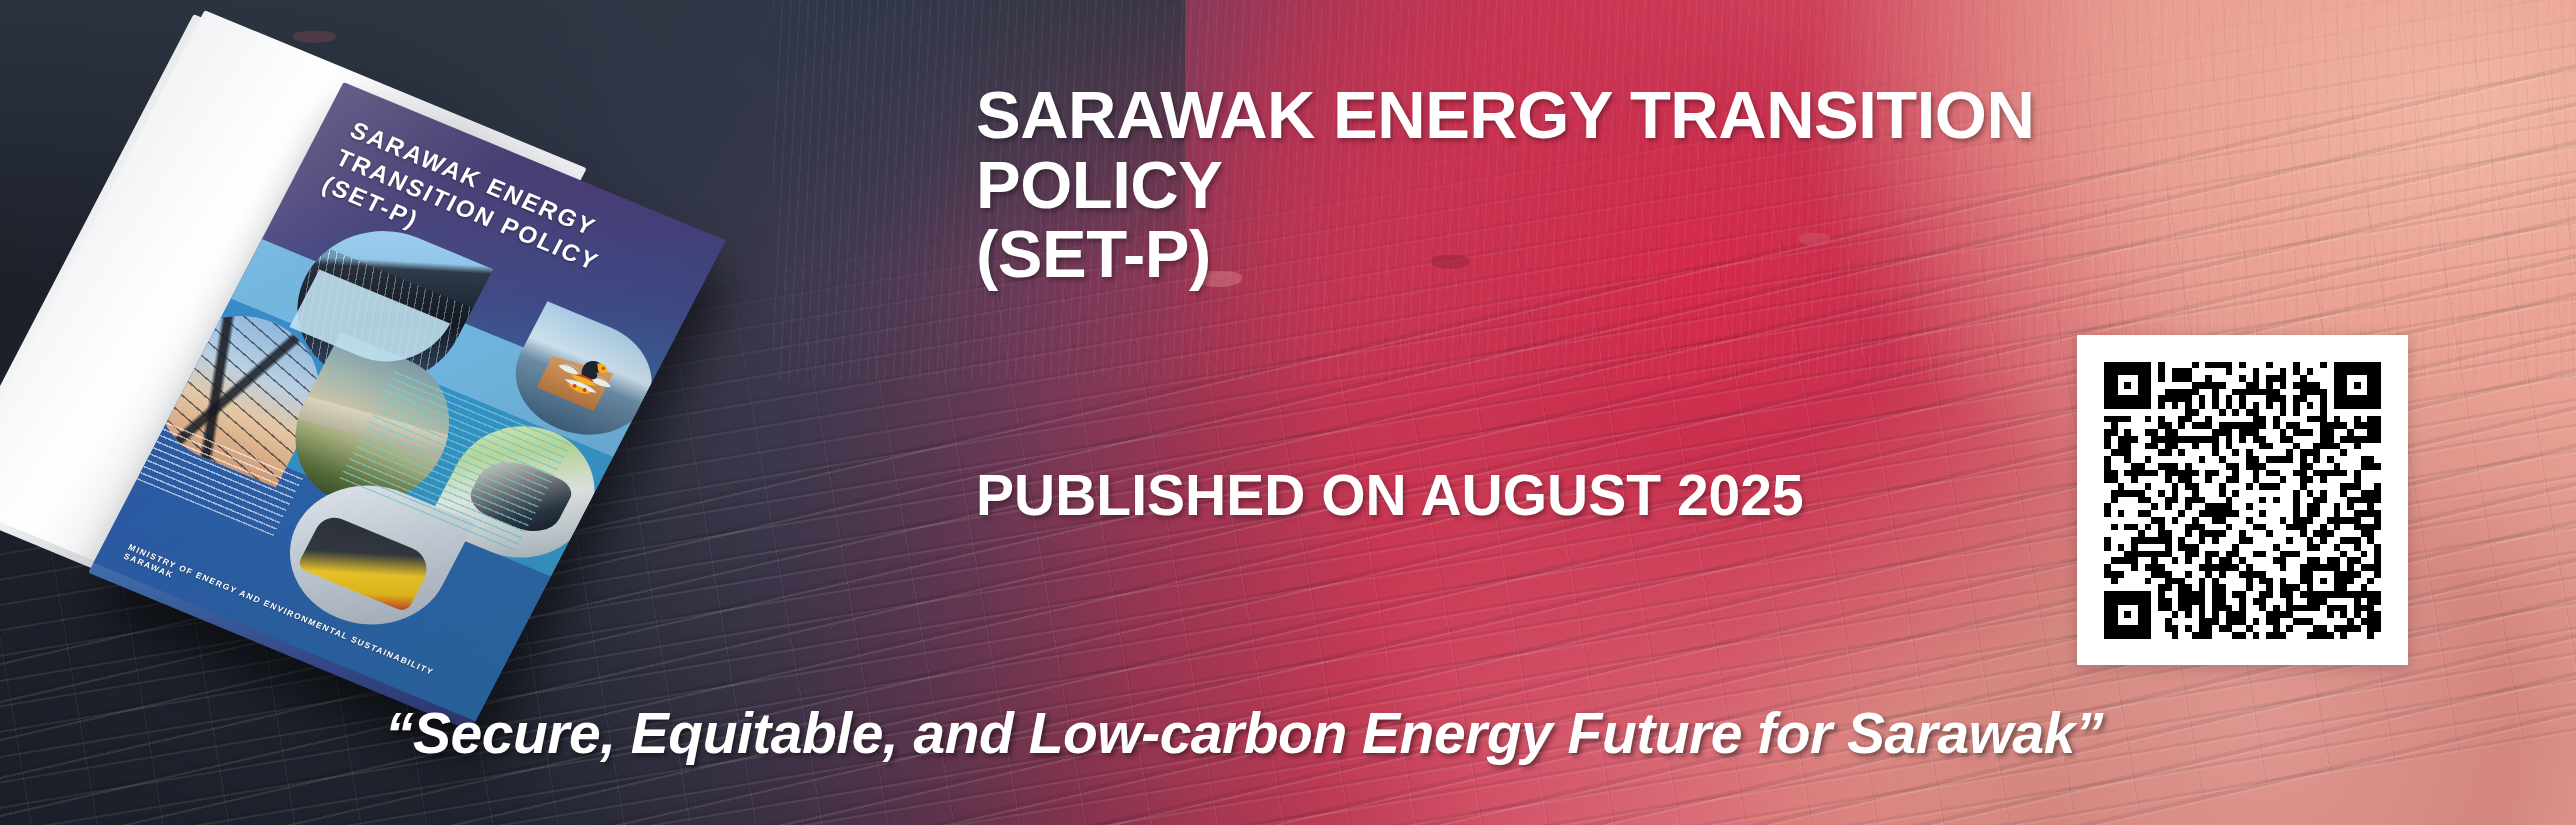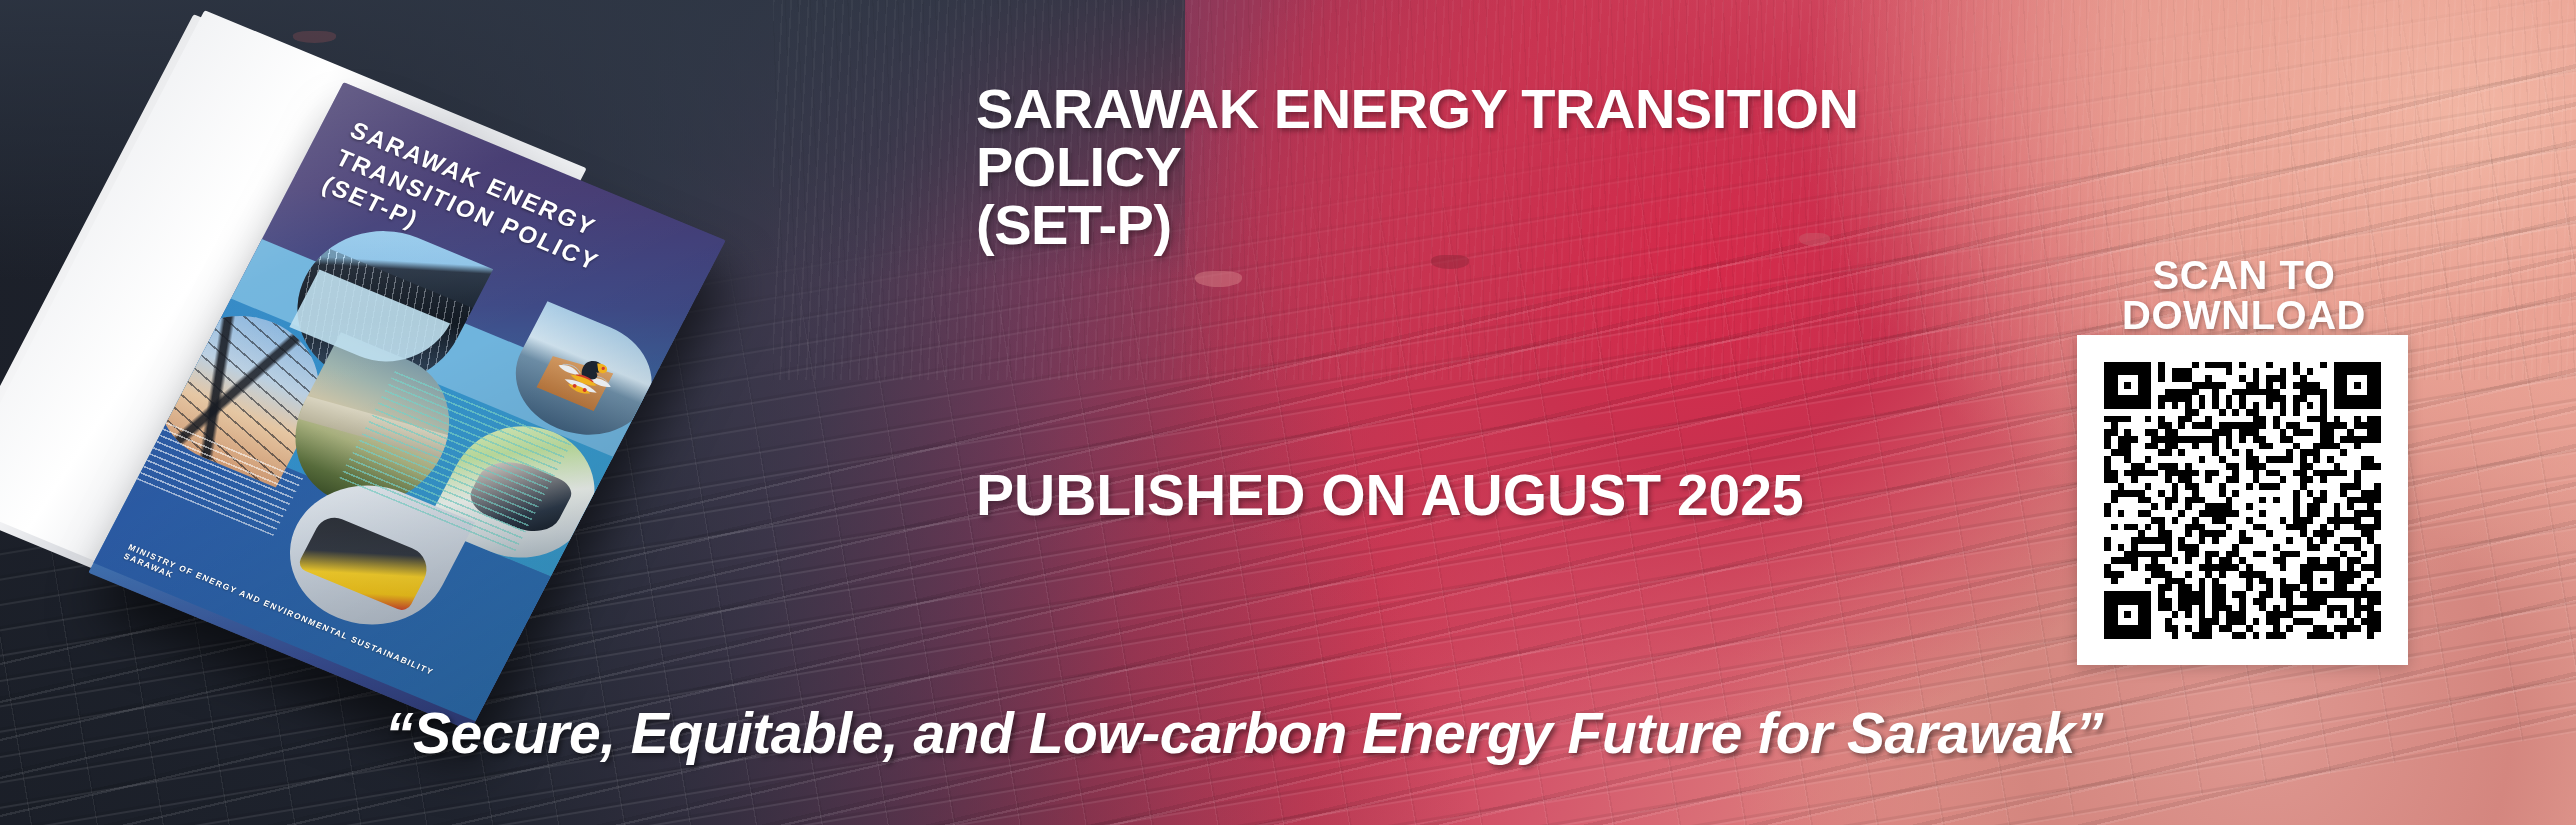"SARAWAK ENERGY TRANSITION POLICY" .headline { font-size: 56px -> 67px }
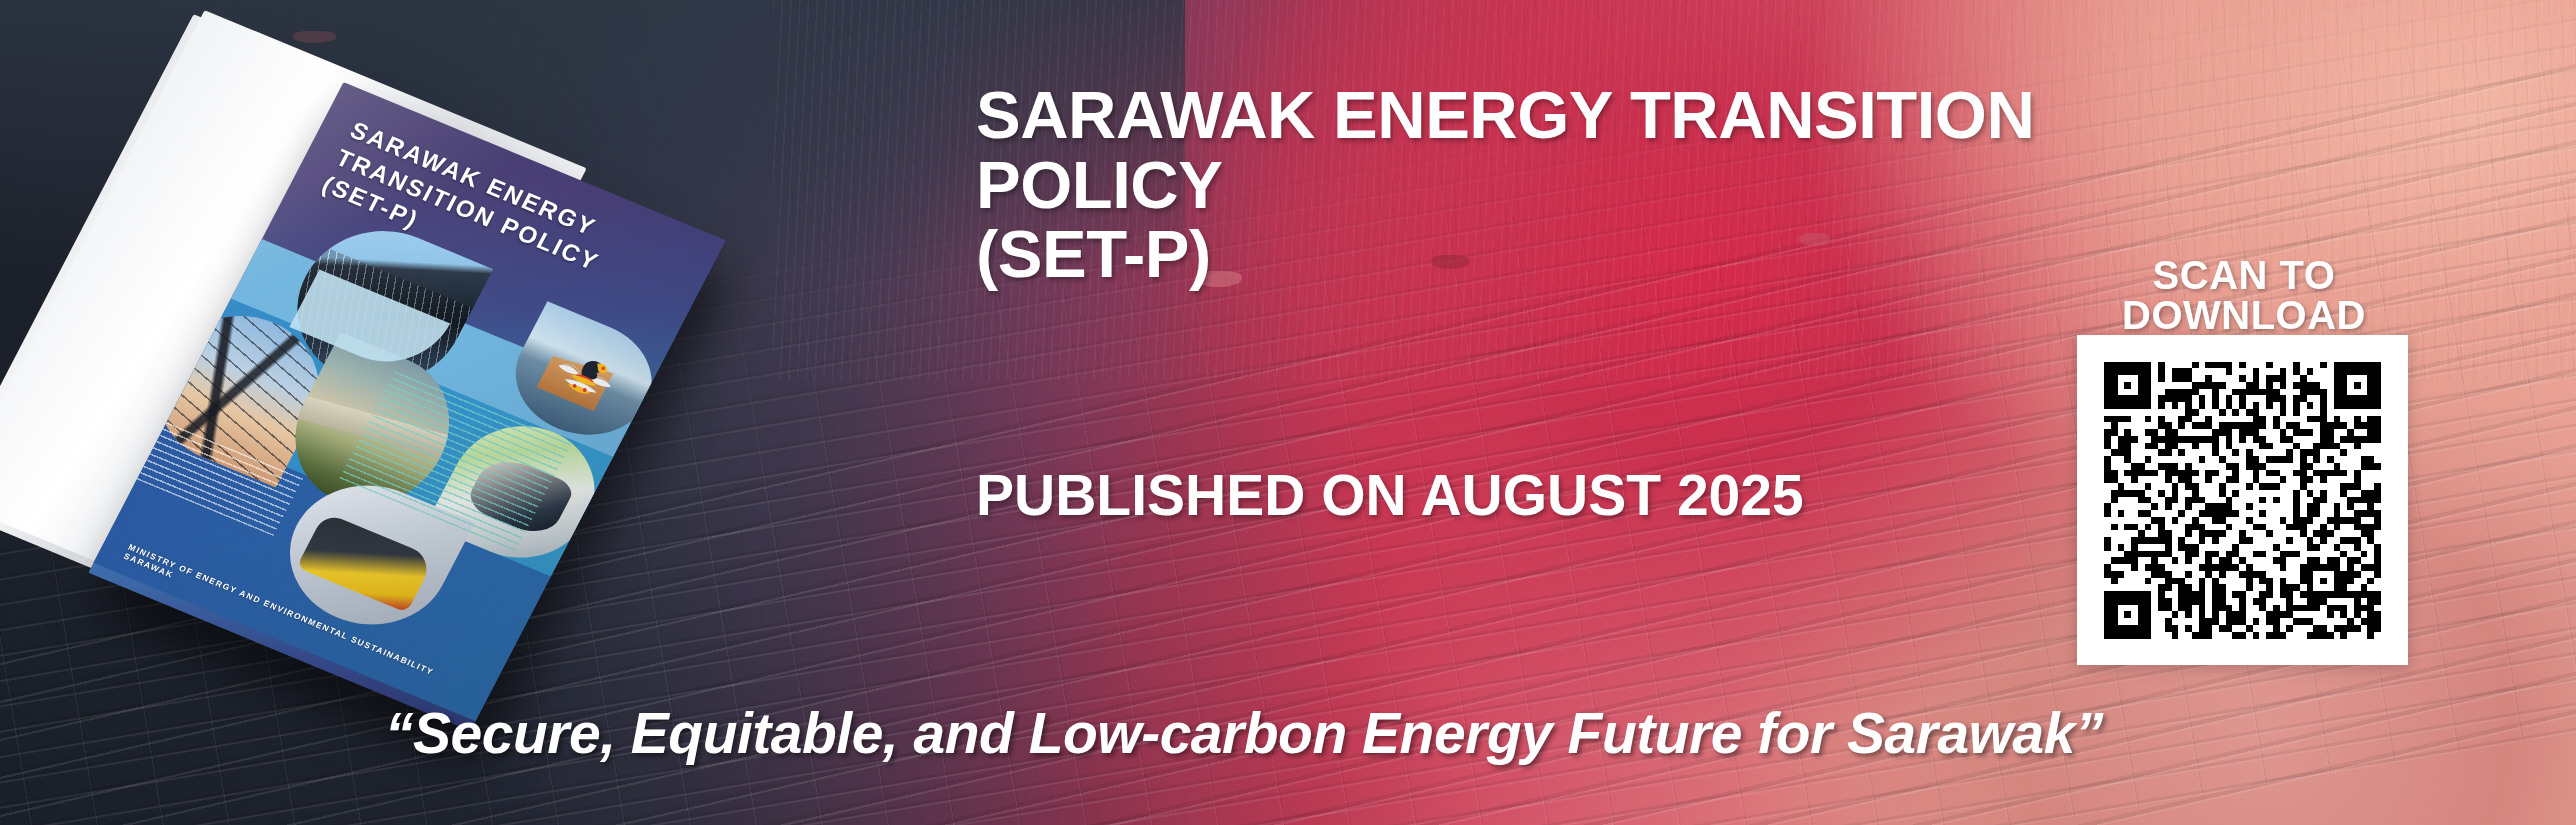"SCAN TO DOWNLOAD" div.scan-label { html: <div>SCAN TO DOWNLOAD</div> -> none }
